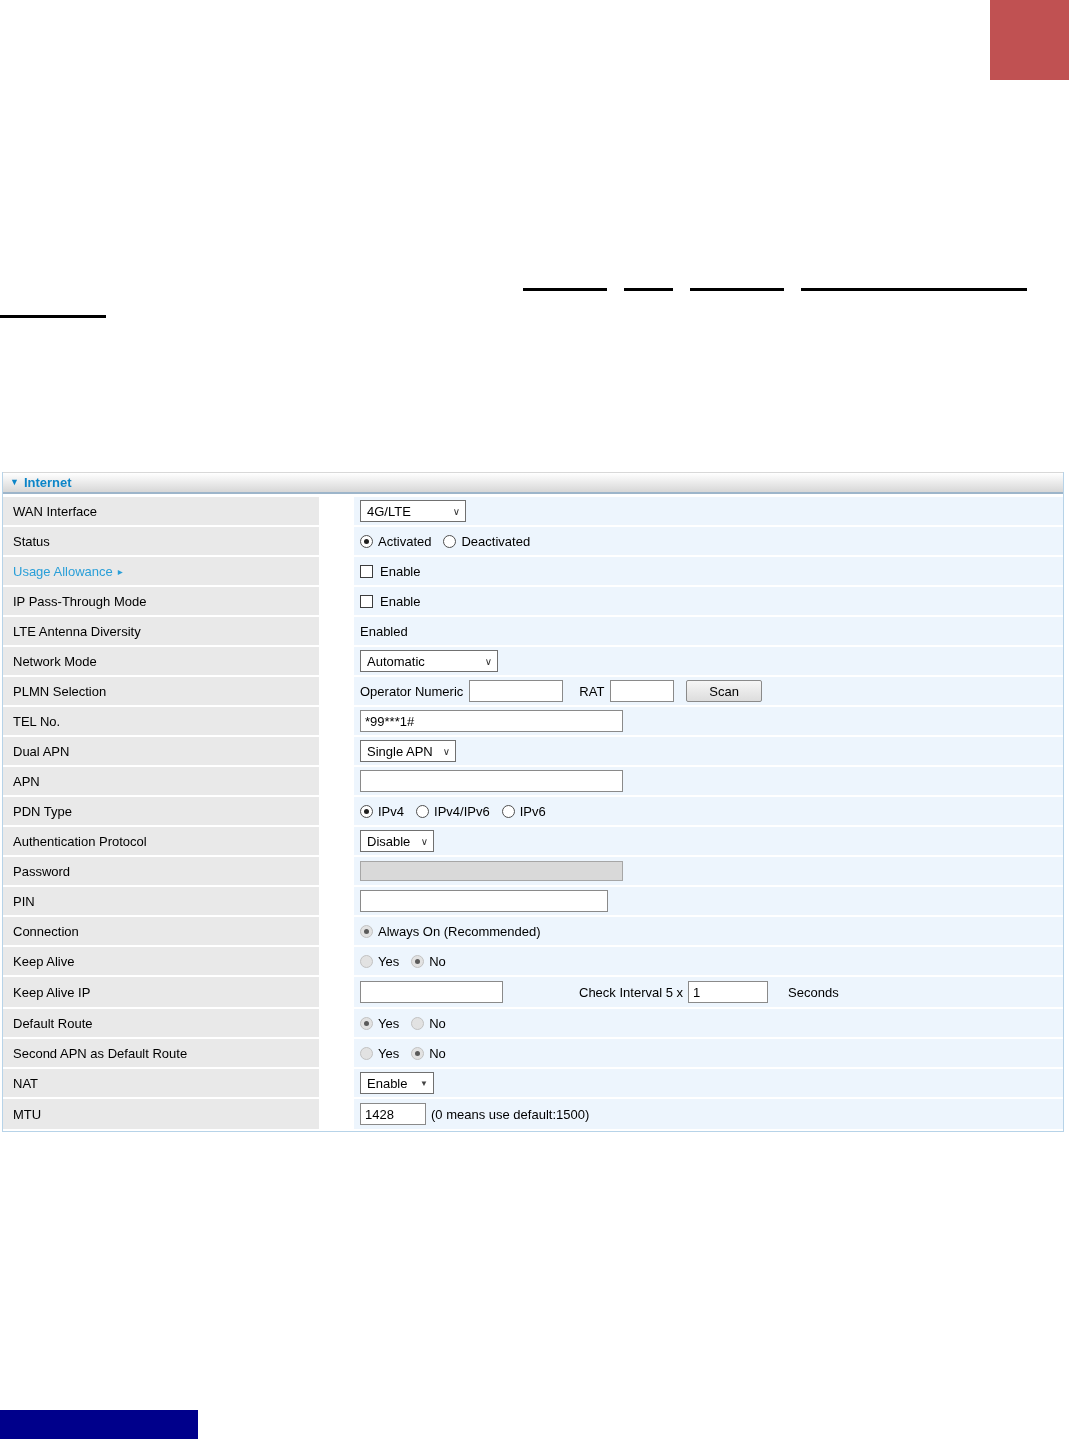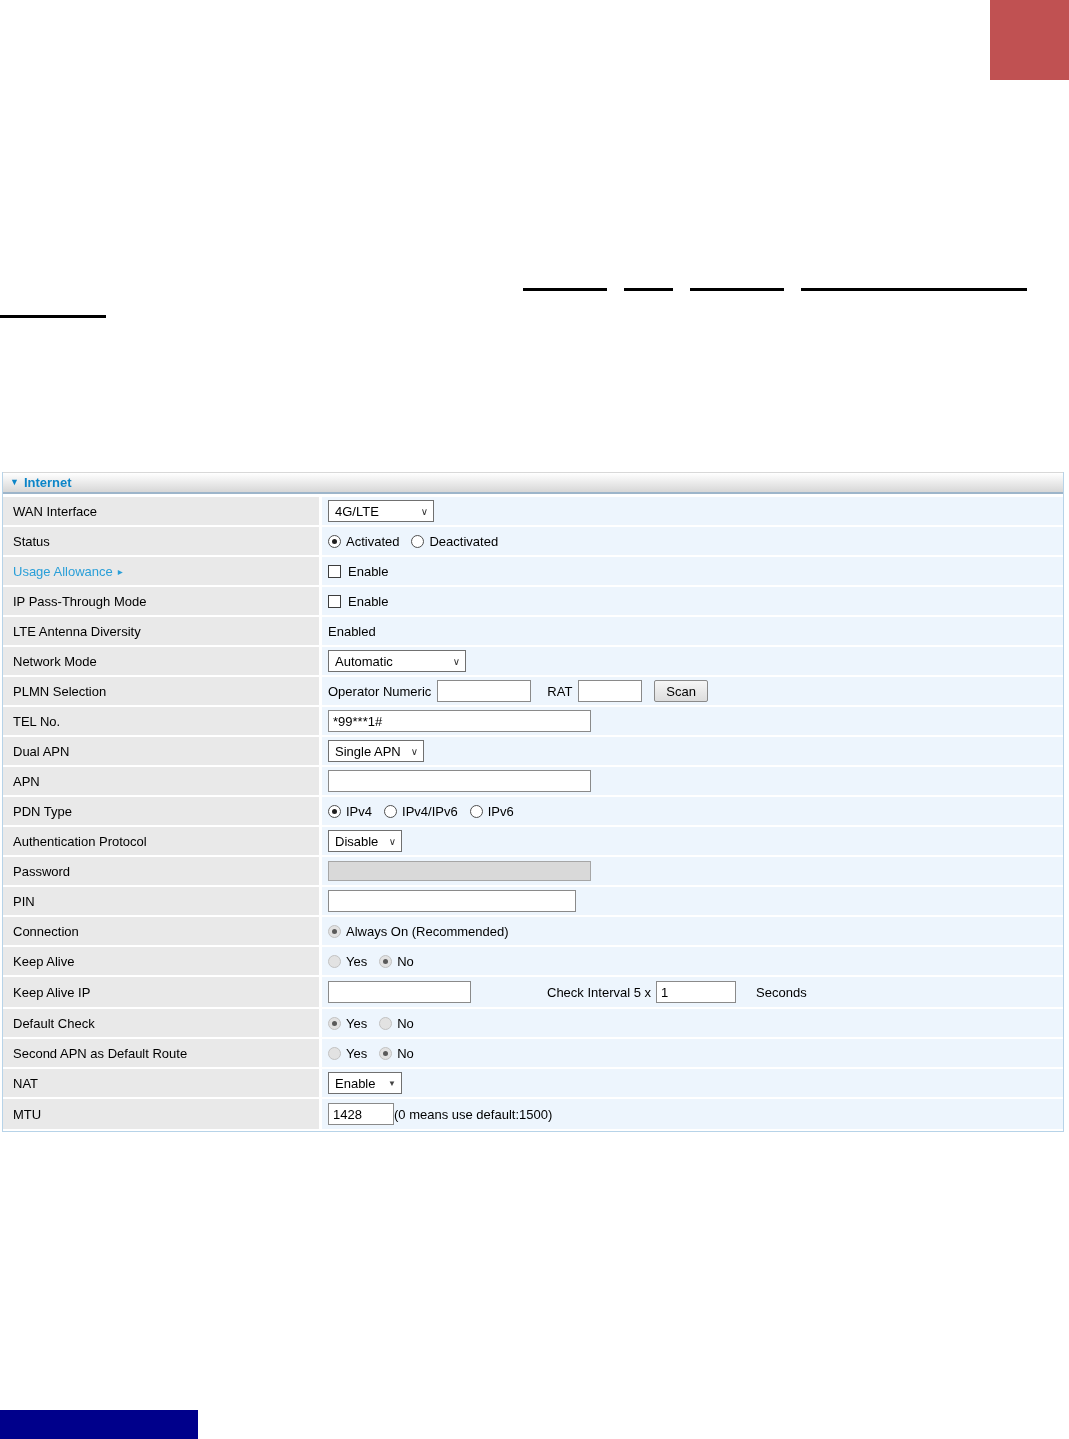"WAN Interface" .row { gap: none -> 32px }
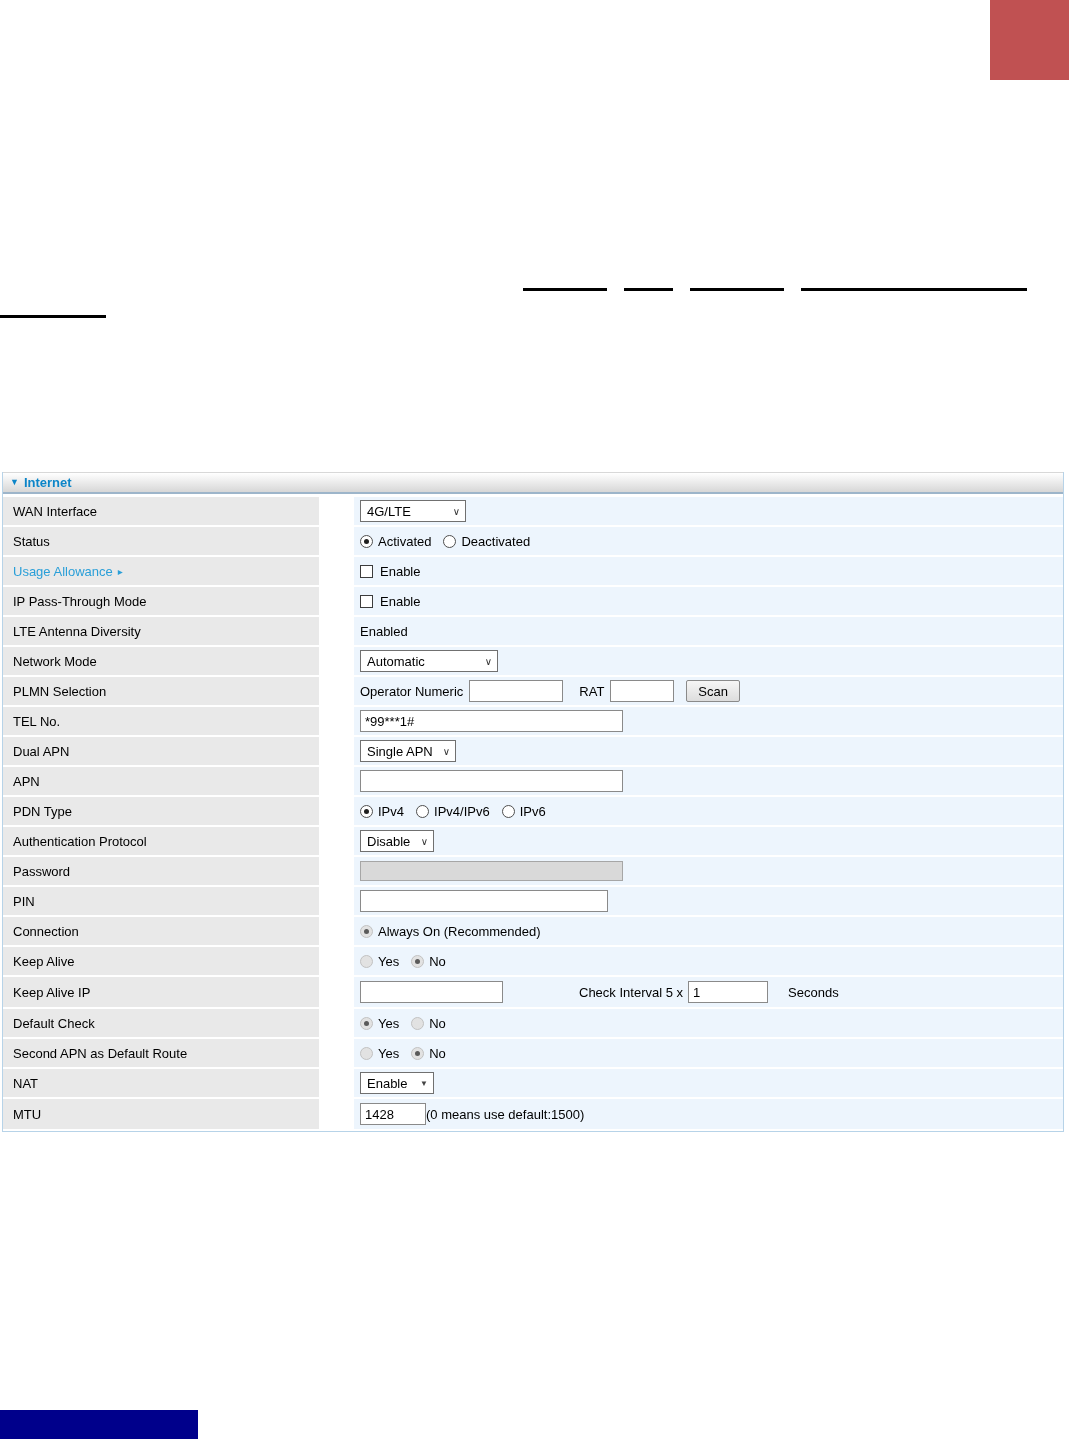"Scan" .btn { padding: 0 11px -> 0 22px }
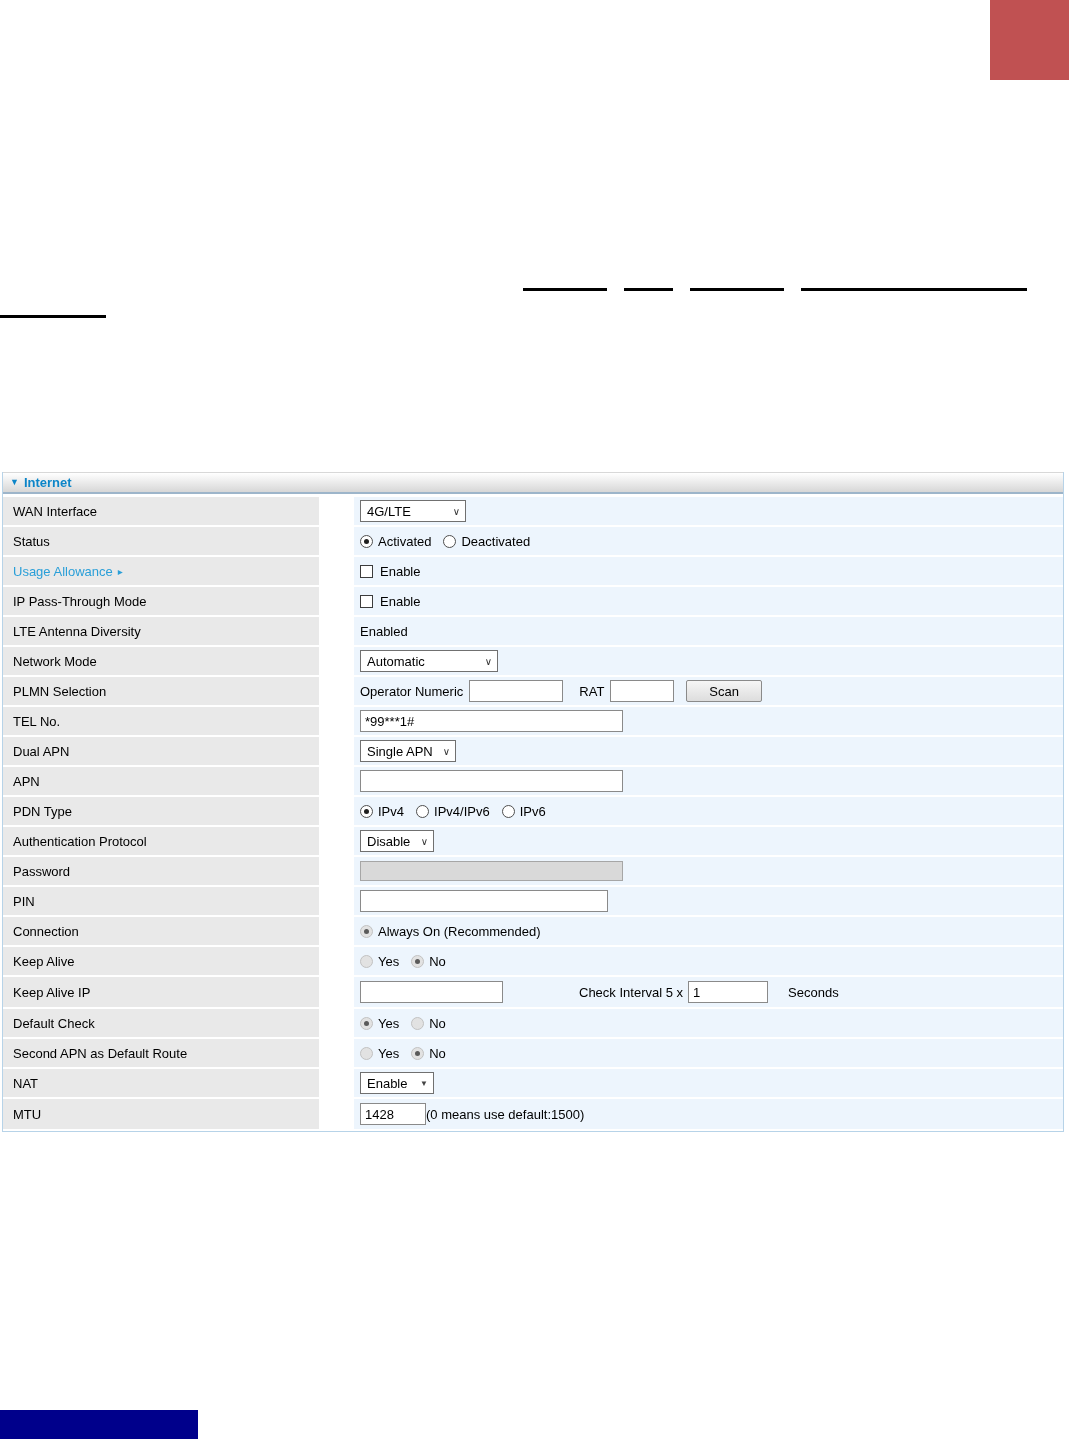"Default Check" span { text: Check -> Route }
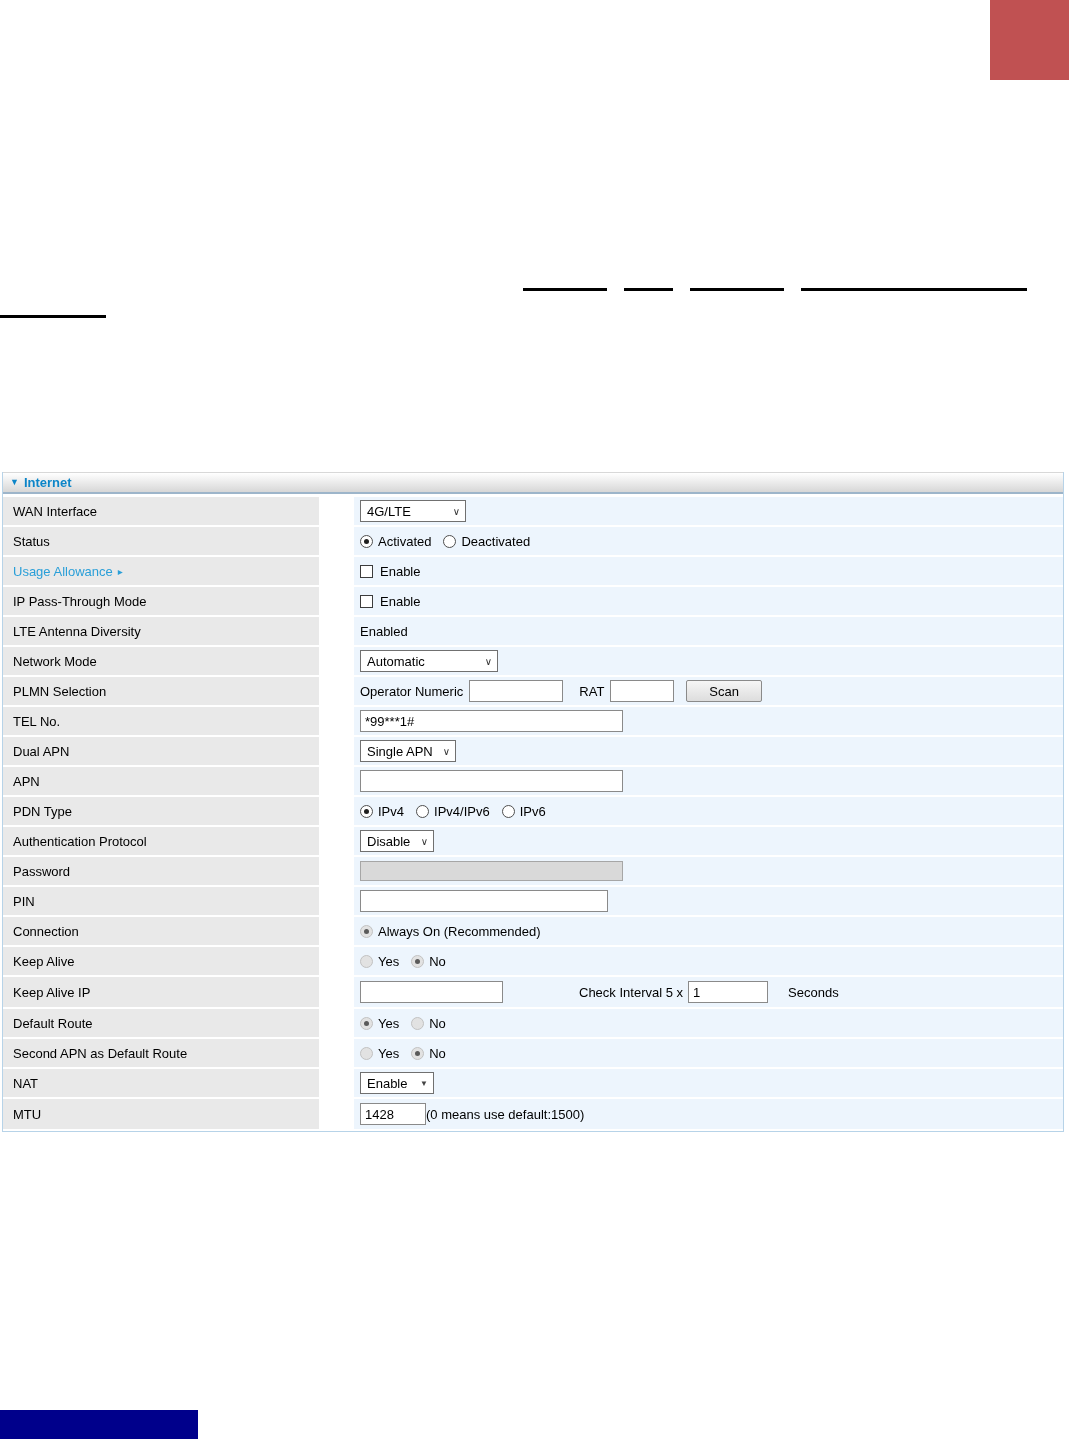"(0 means use default:1500)" .hint { margin-left: none -> 5px }
